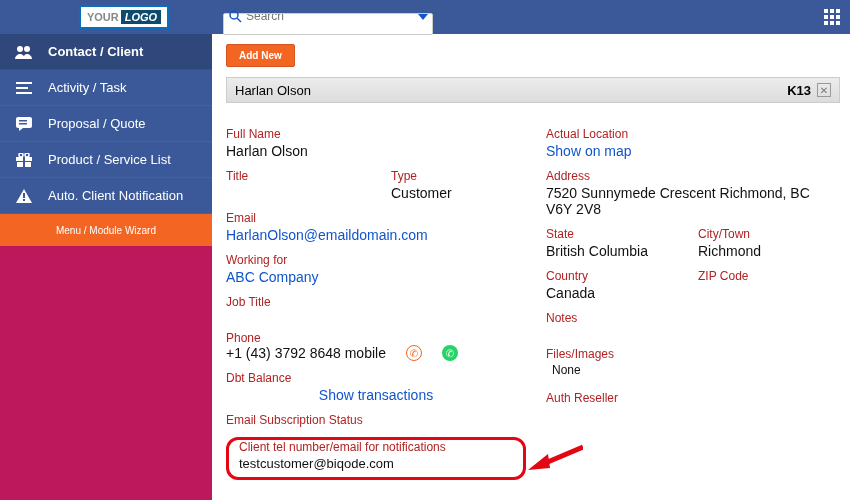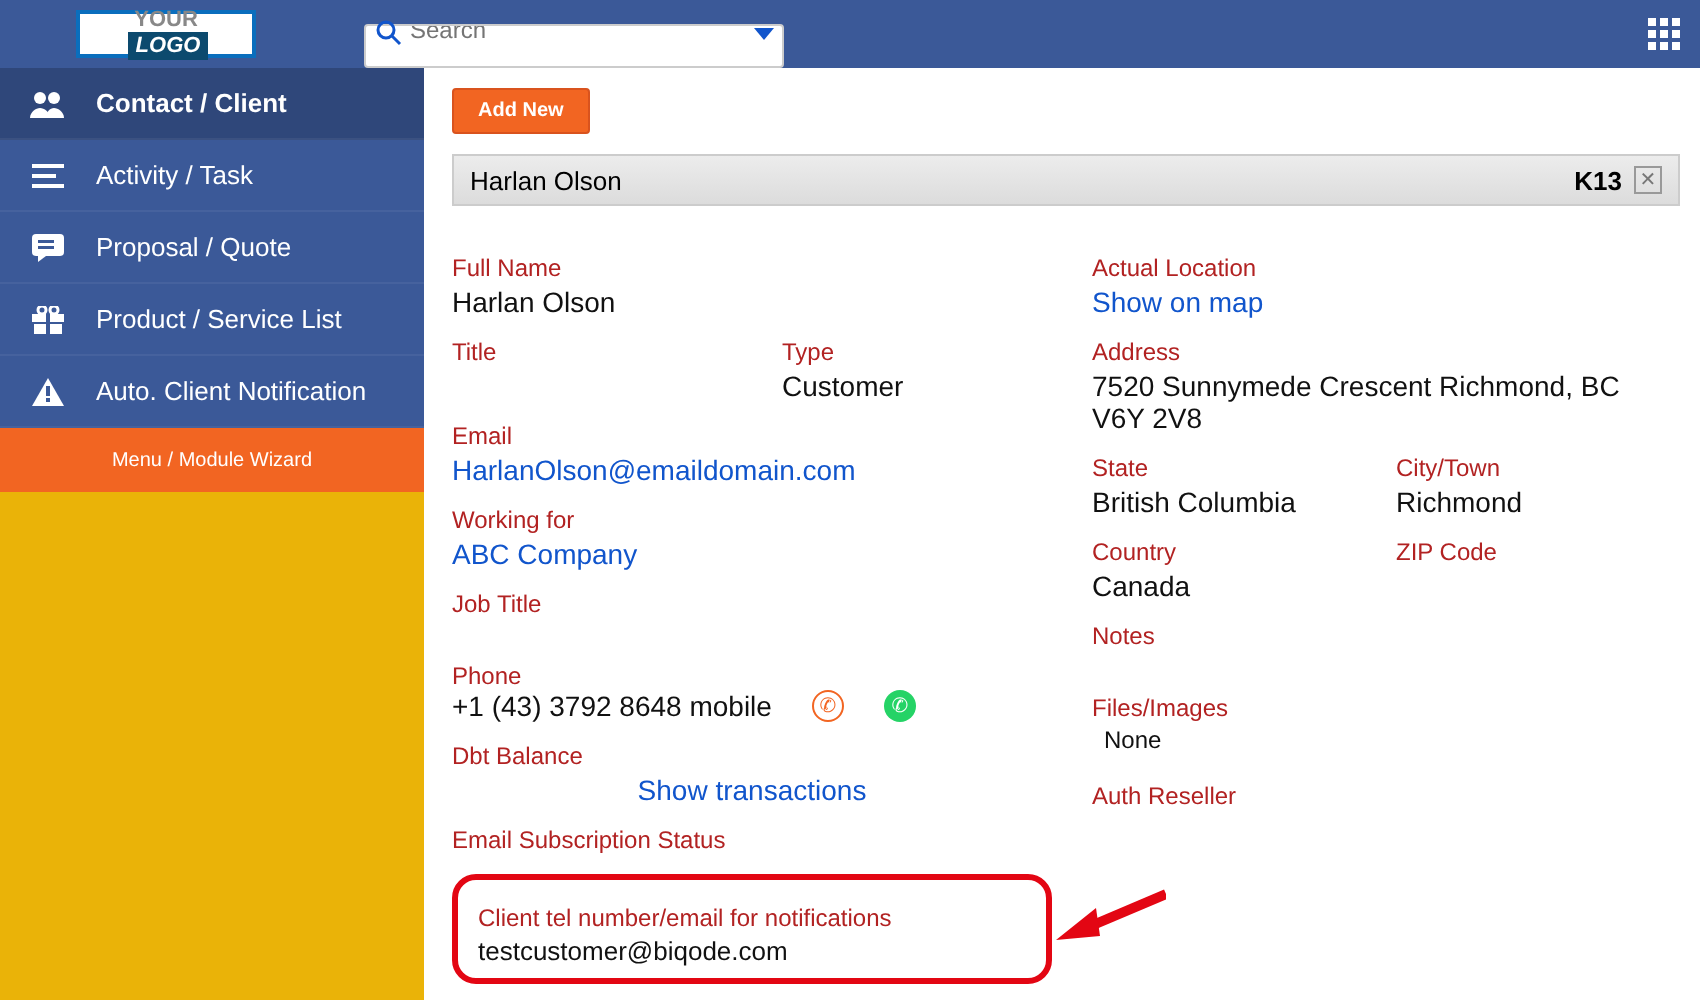"YOUR" .logo { flex-direction: column -> none; margin-left: 28px -> 69px }
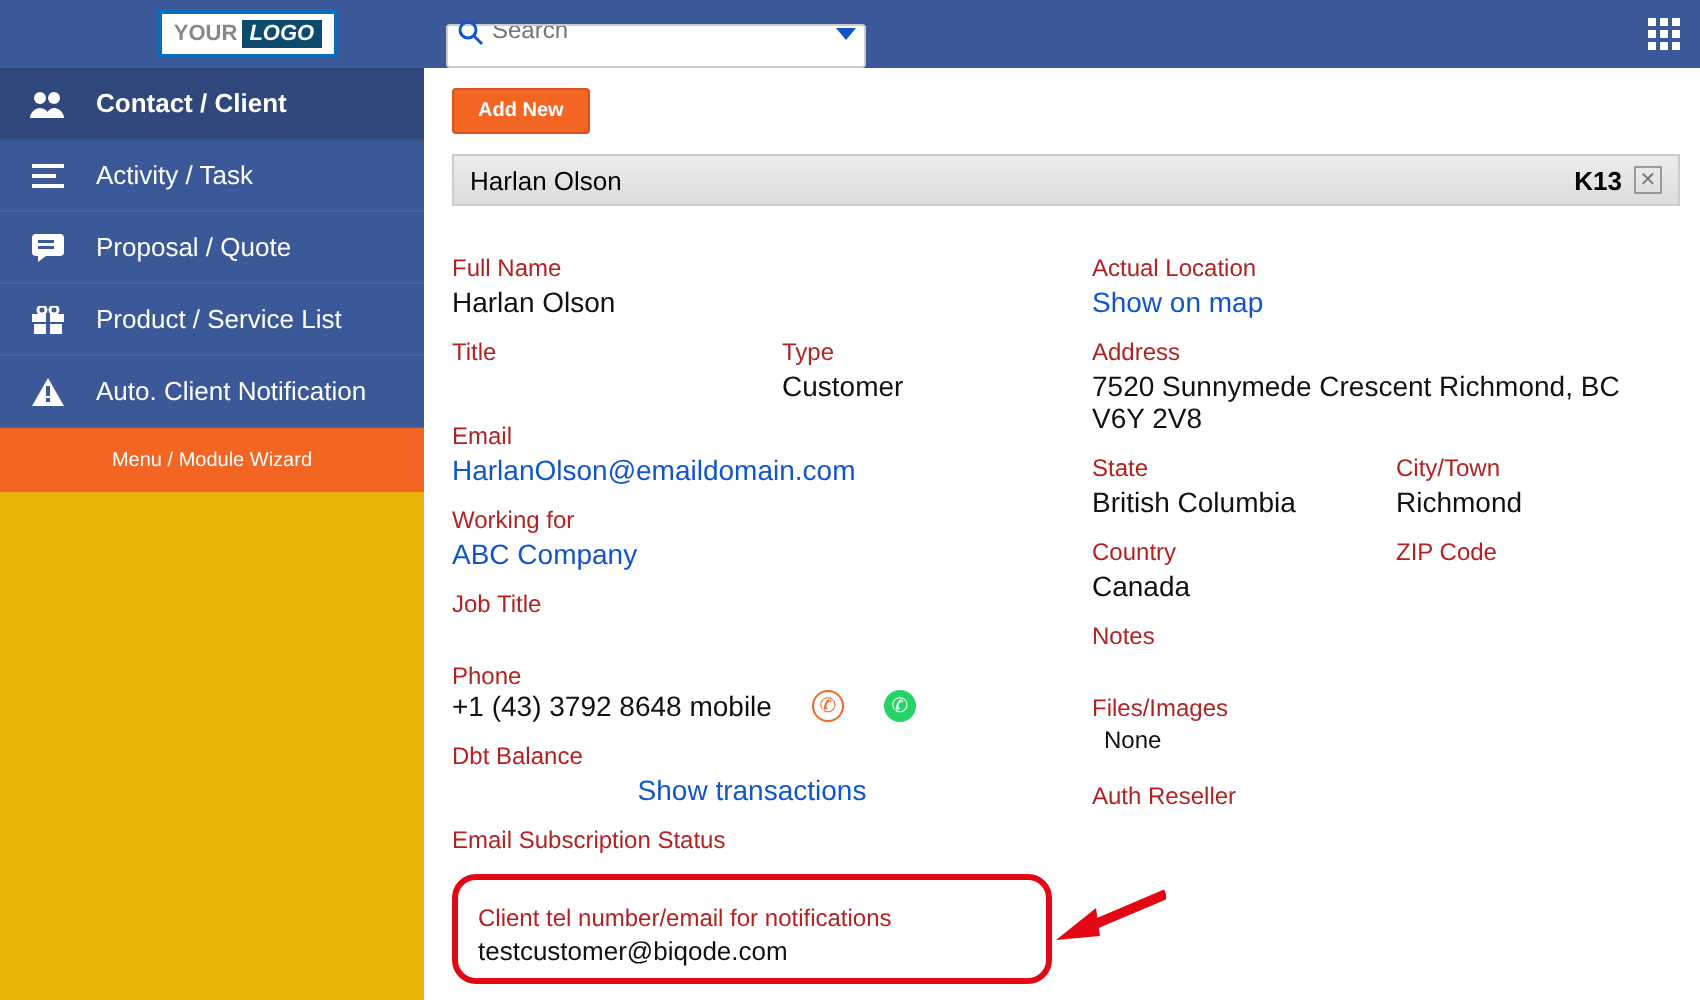"Contact / Client" .sidebar { background: #eab308 -> #be185d }
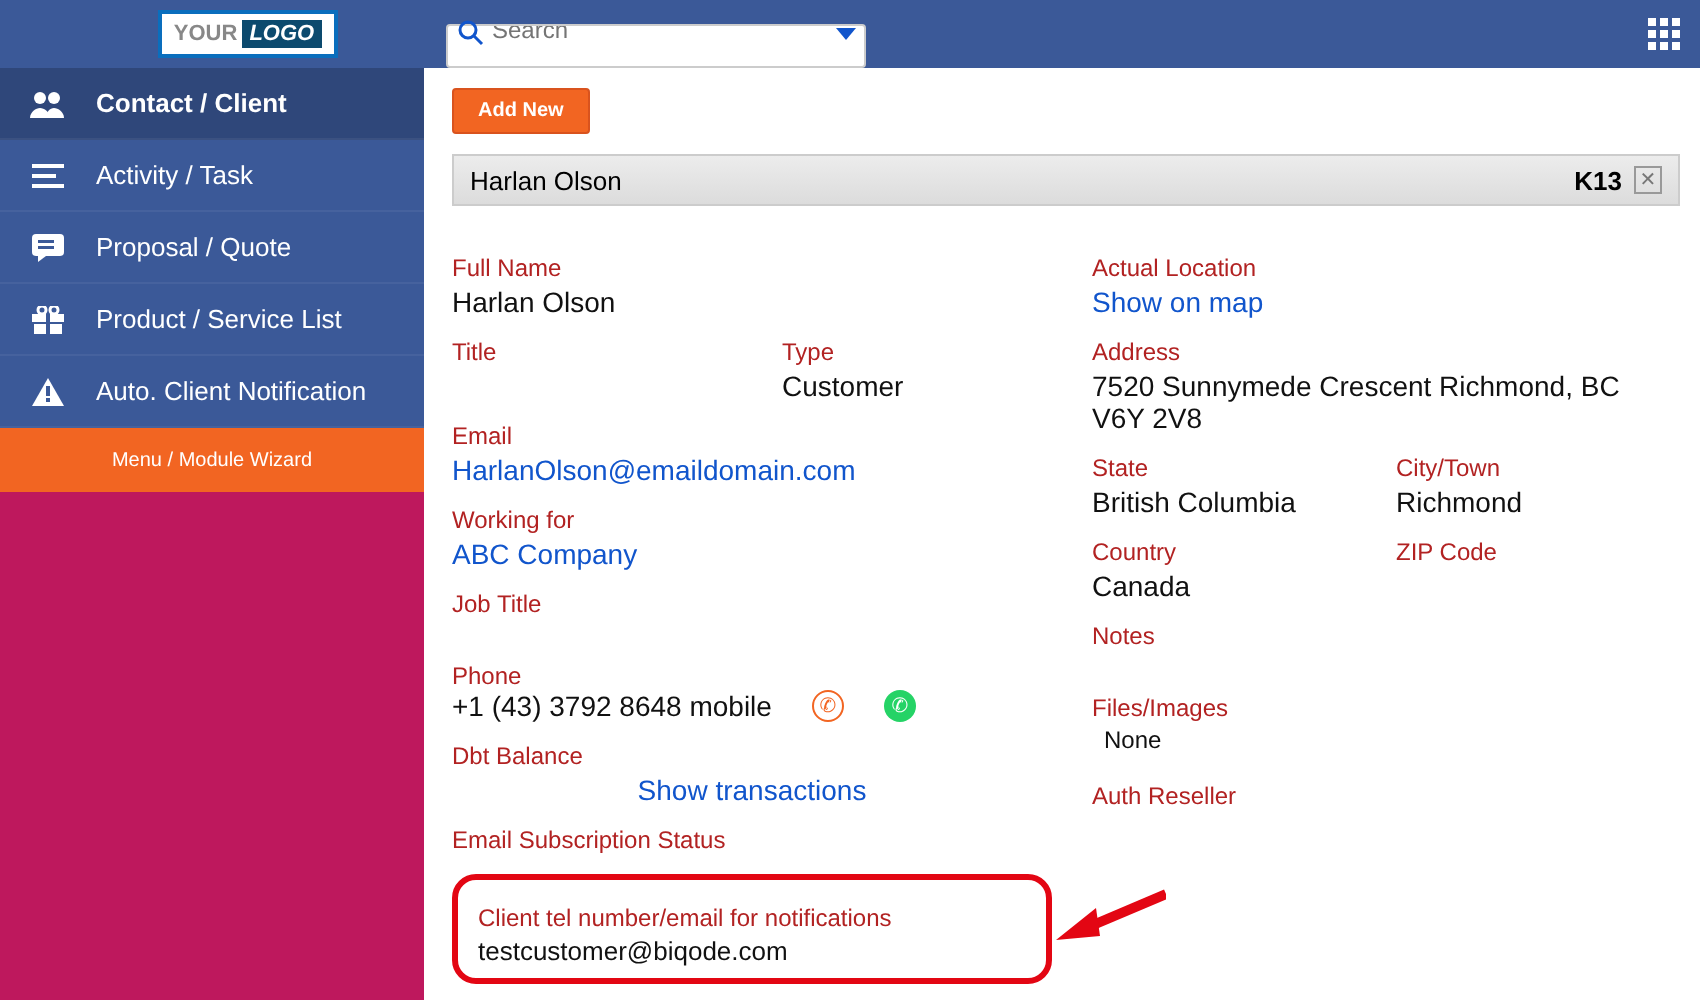"Client tel number/email for" .callout { padding: 12px 10px 6px 10px -> 0 10px 6px 10px }
